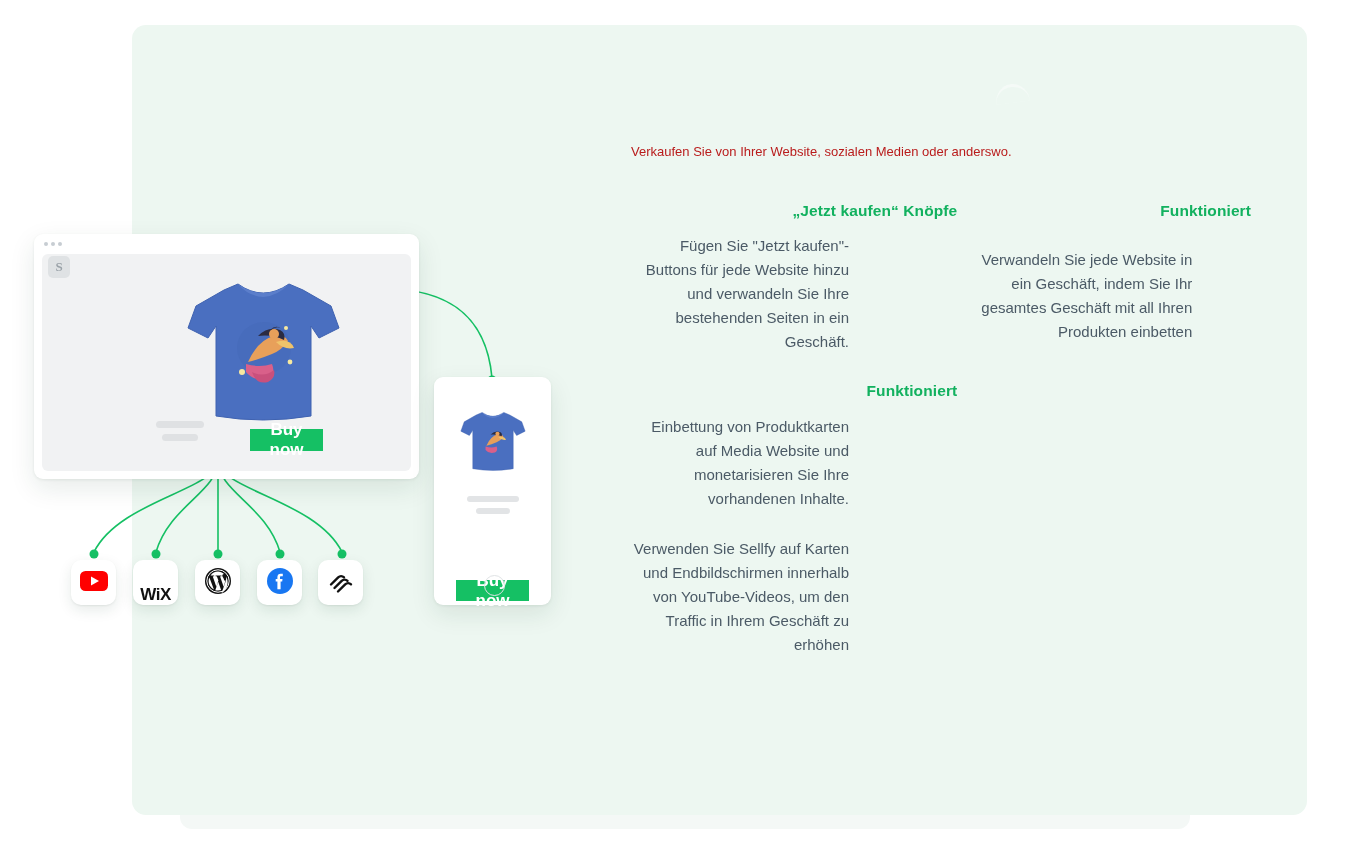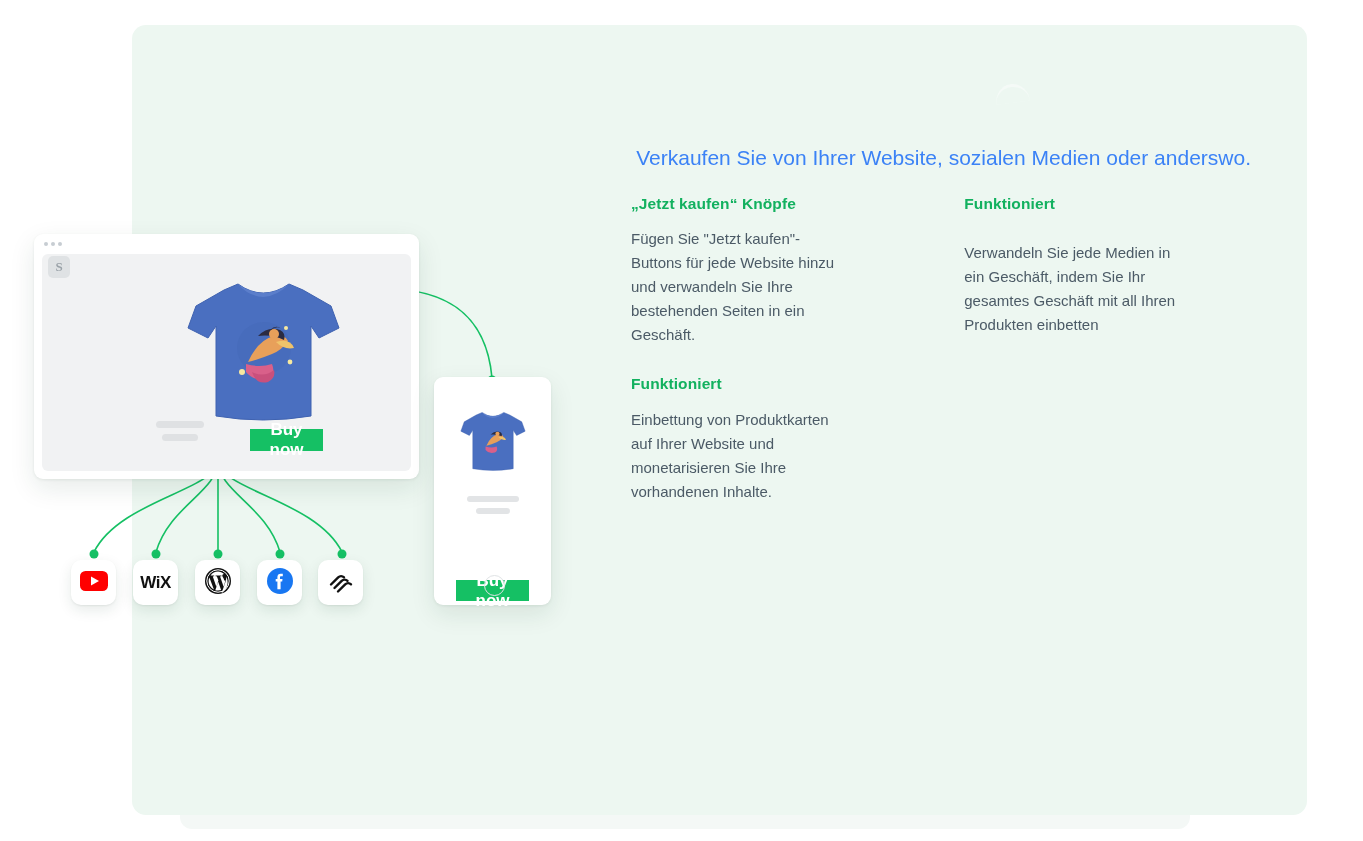"Verkaufen Sie von Ihrer Website," .intro { color: #3b82f6 -> #b91c1c; font-size: 21px -> 13px; text-align: right -> none }
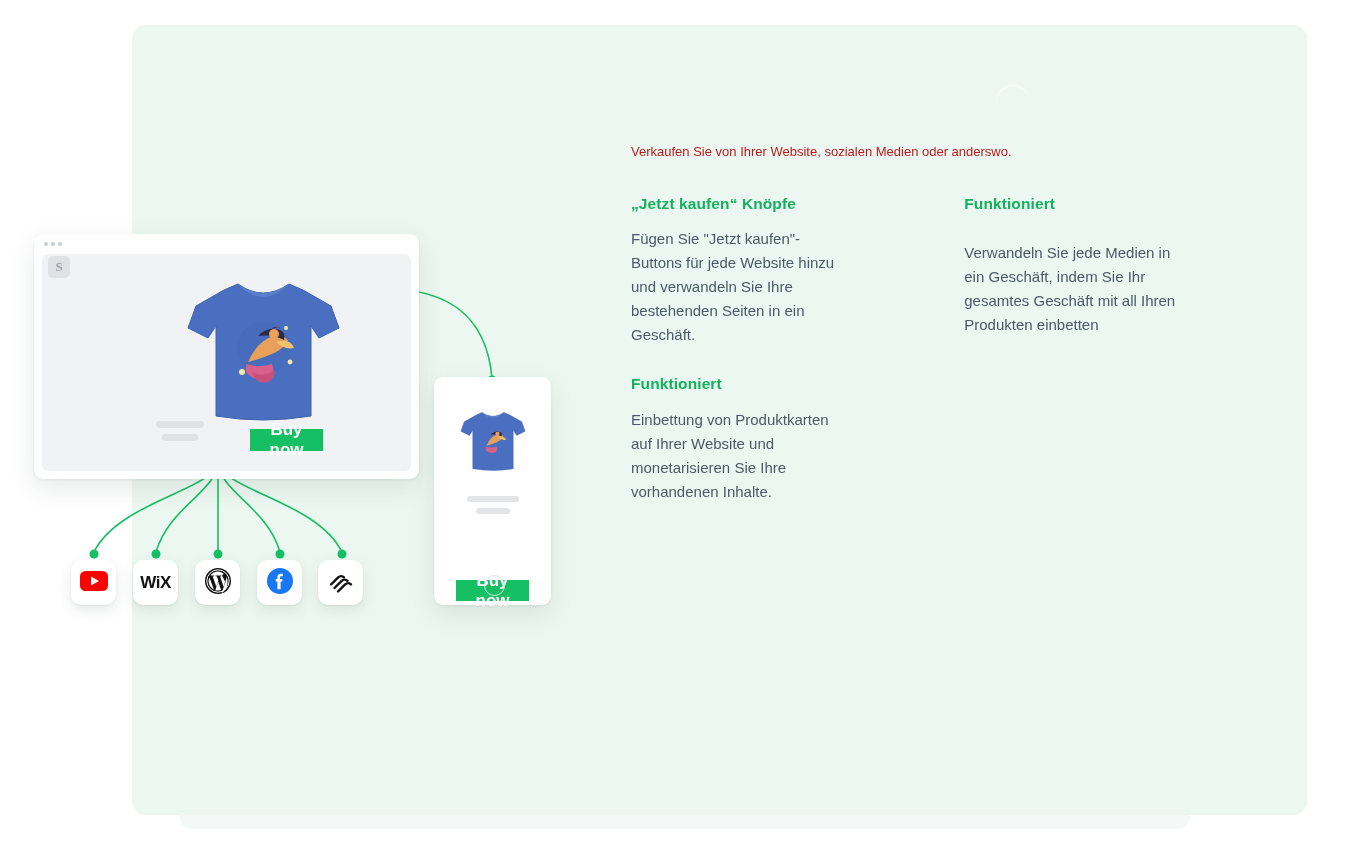"„Jetzt kaufen“ Knöpfe" .cols { text-align: none -> right; top: 193px -> 200px }
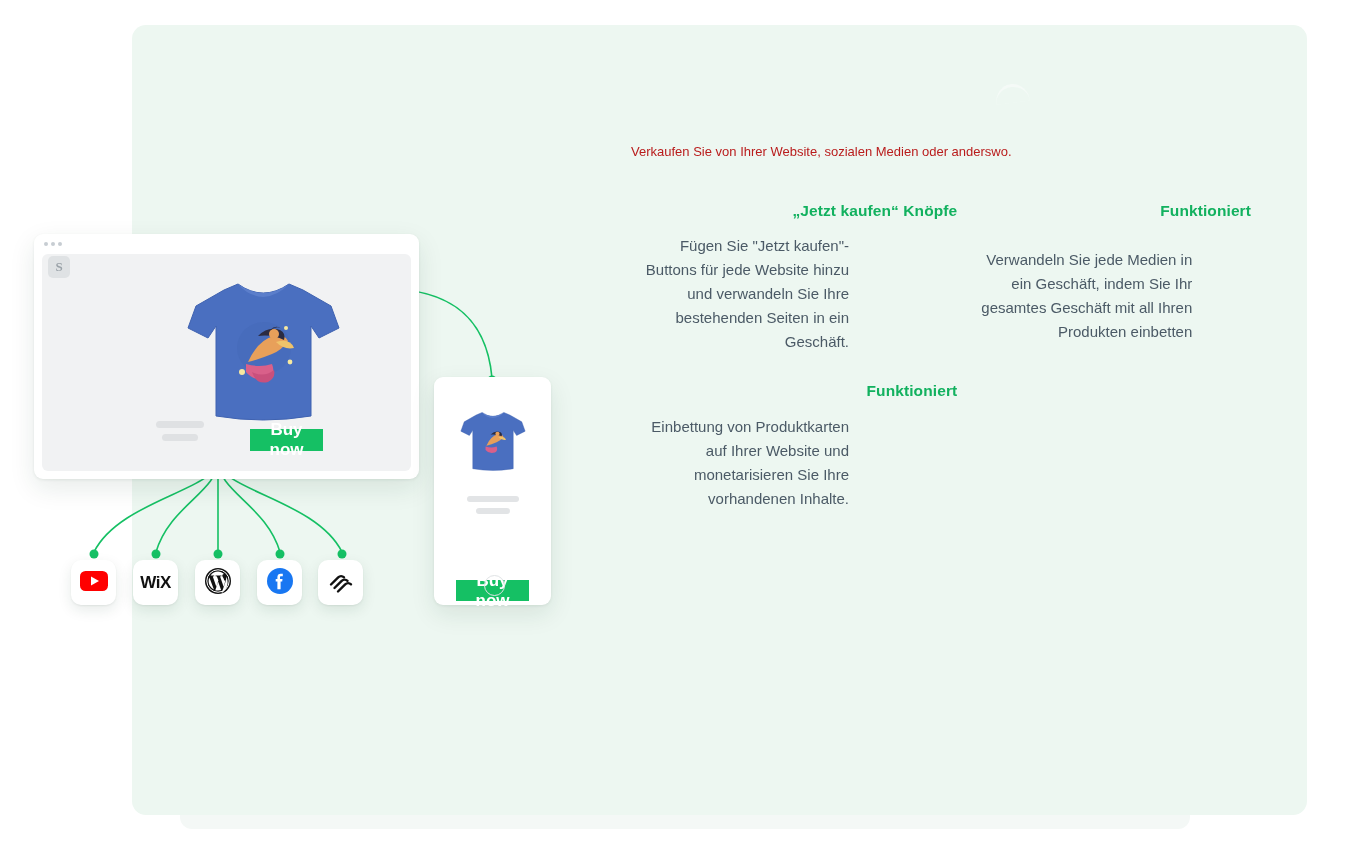"Verwandeln Sie jede Medien in" p { text: Medien -> Website }
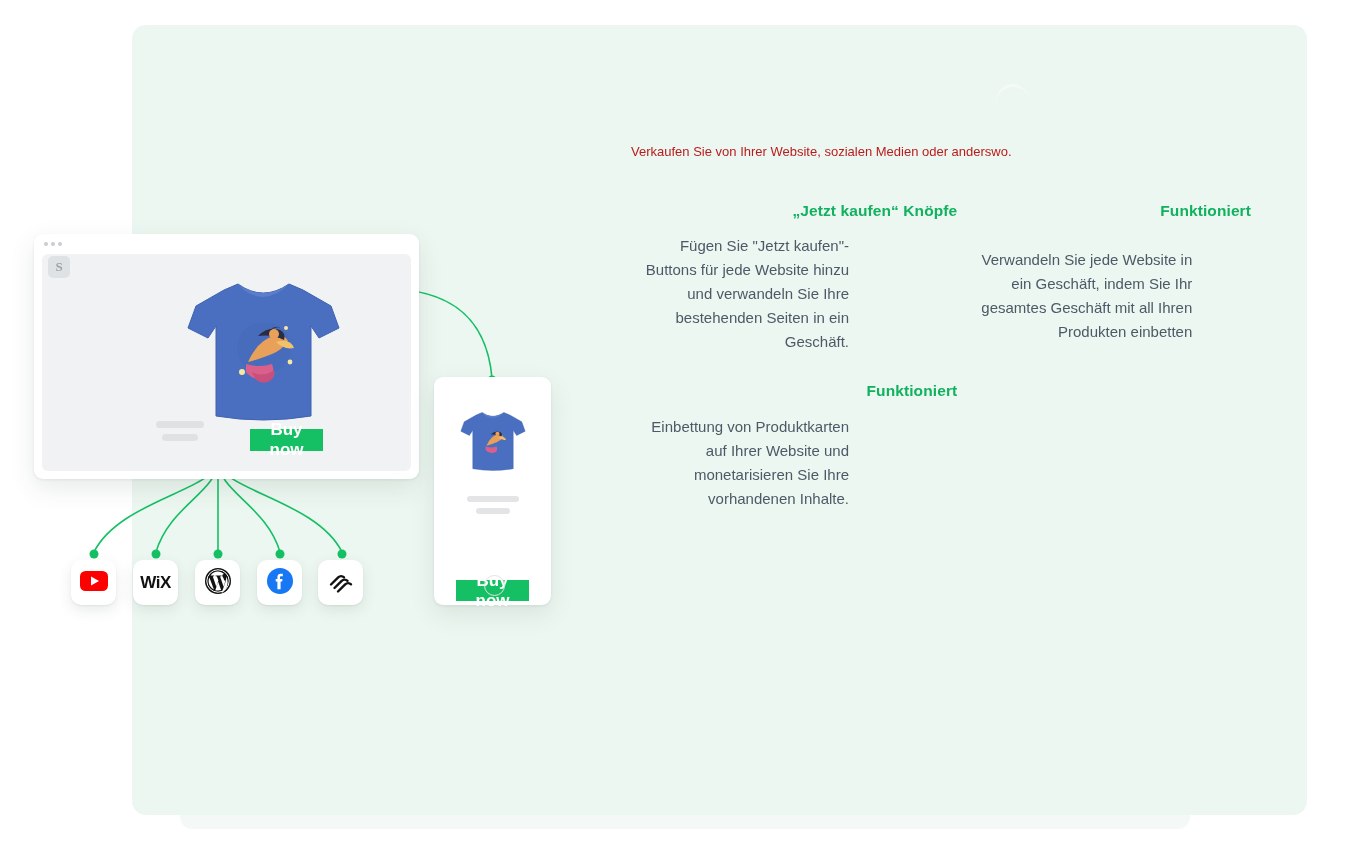"Einbettung von Produktkarten auf Ihrer" p { text: Ihrer -> Media }
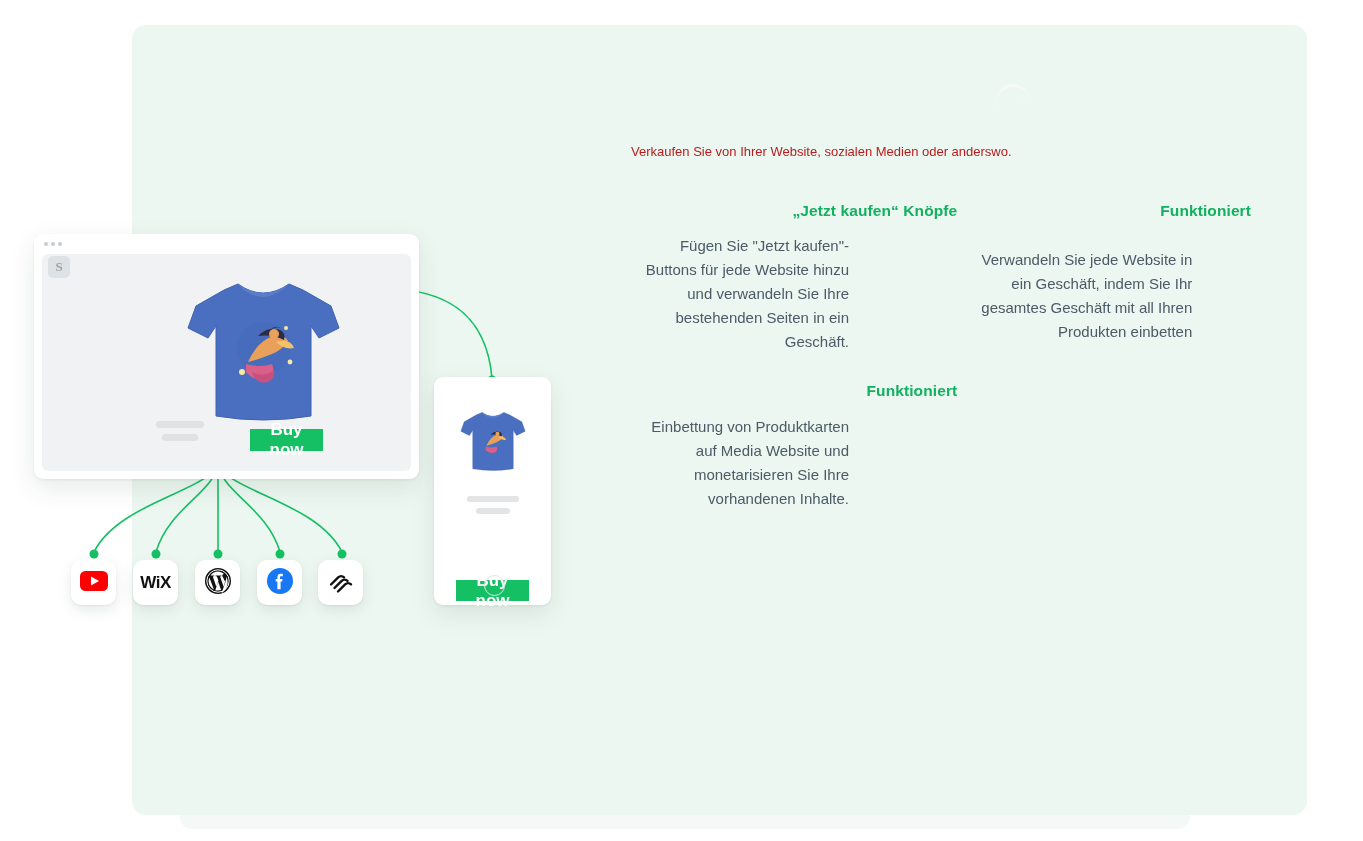"Verwenden Sie Sellfy auf Karten" p { html: none -> <p>Verwenden Sie Sellfy auf Karten und Endbildschirmen innerhalb von YouTube-Videos, um den Traffic in Ihrem Geschäft zu erhöhen</p> }
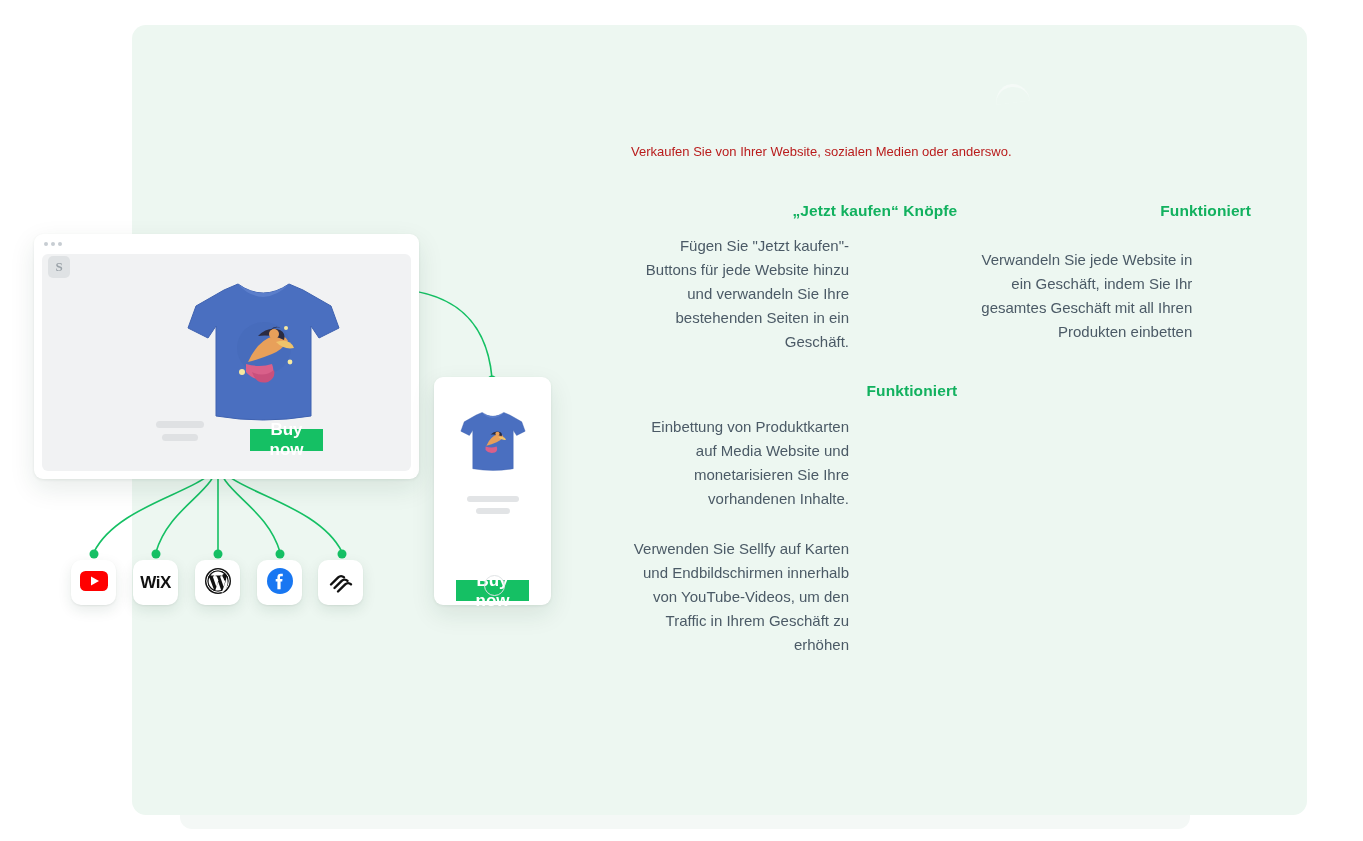"WiX" .plat.p2 { align-items: none -> flex-end }
